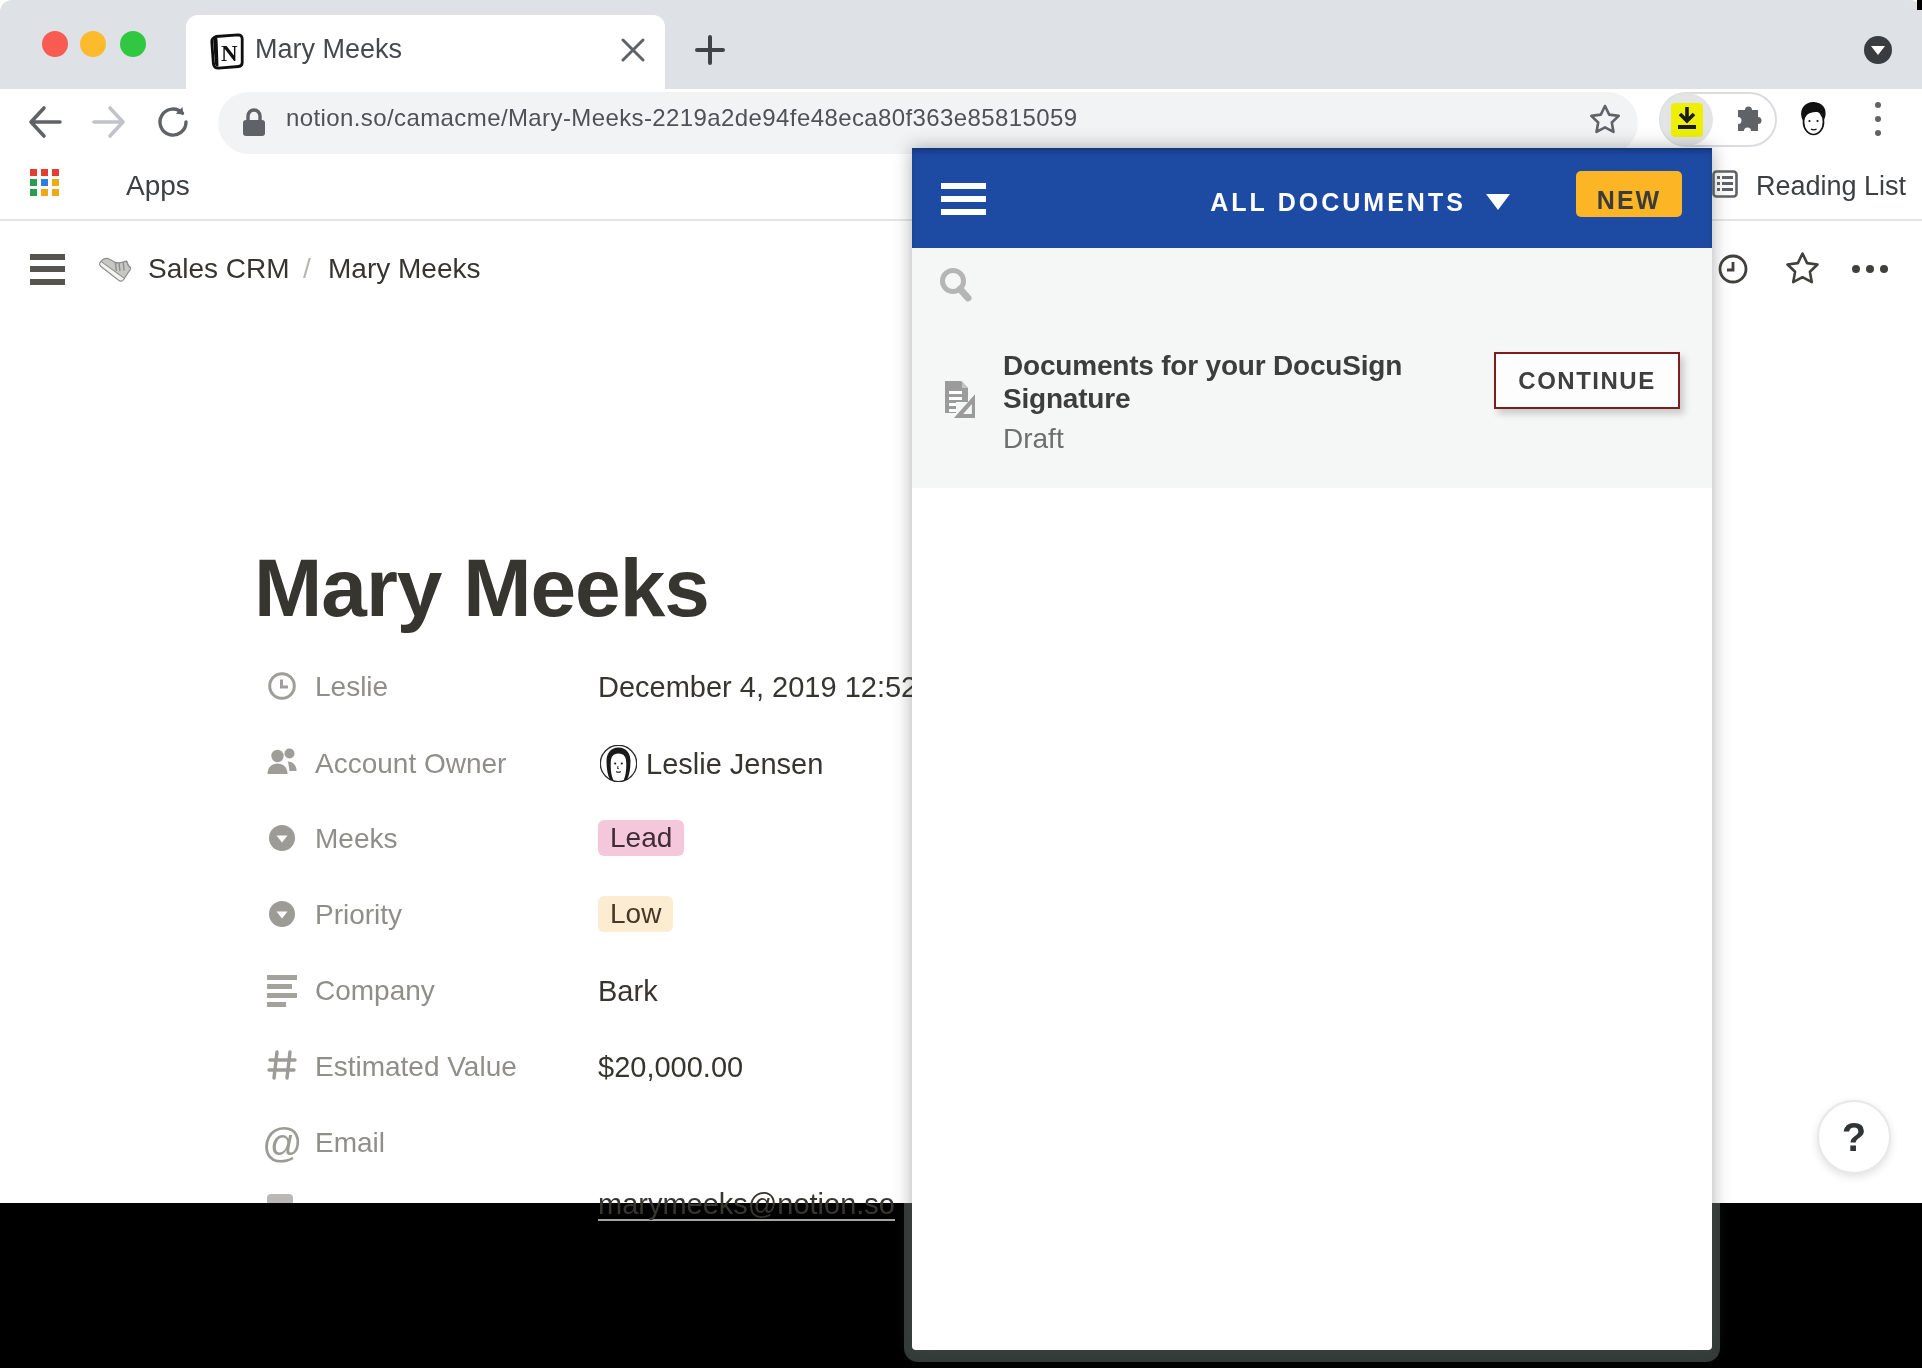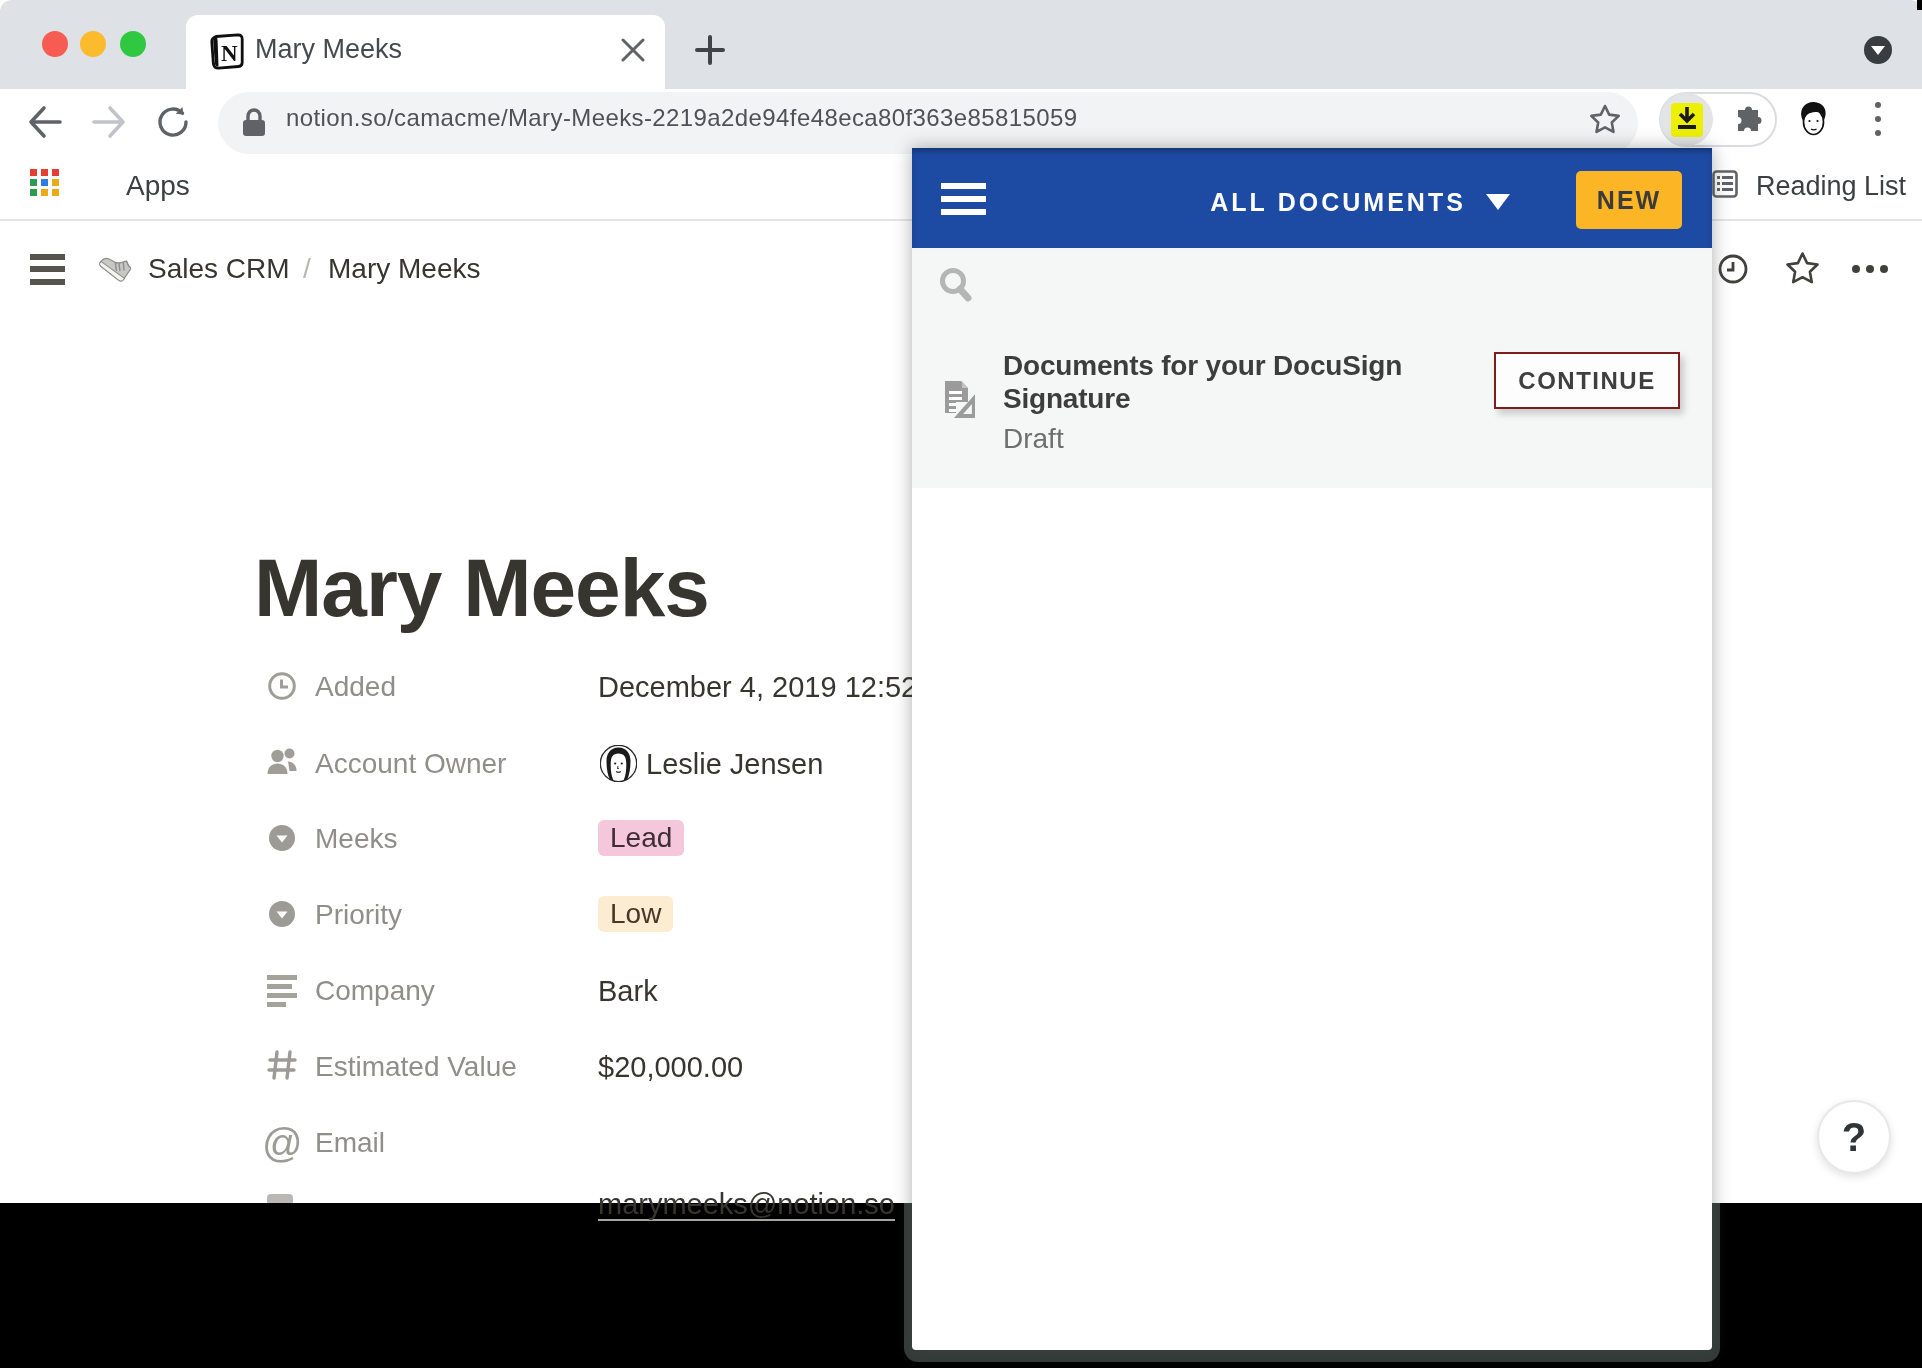"NEW" #newbtn { height: 58px -> 46px }
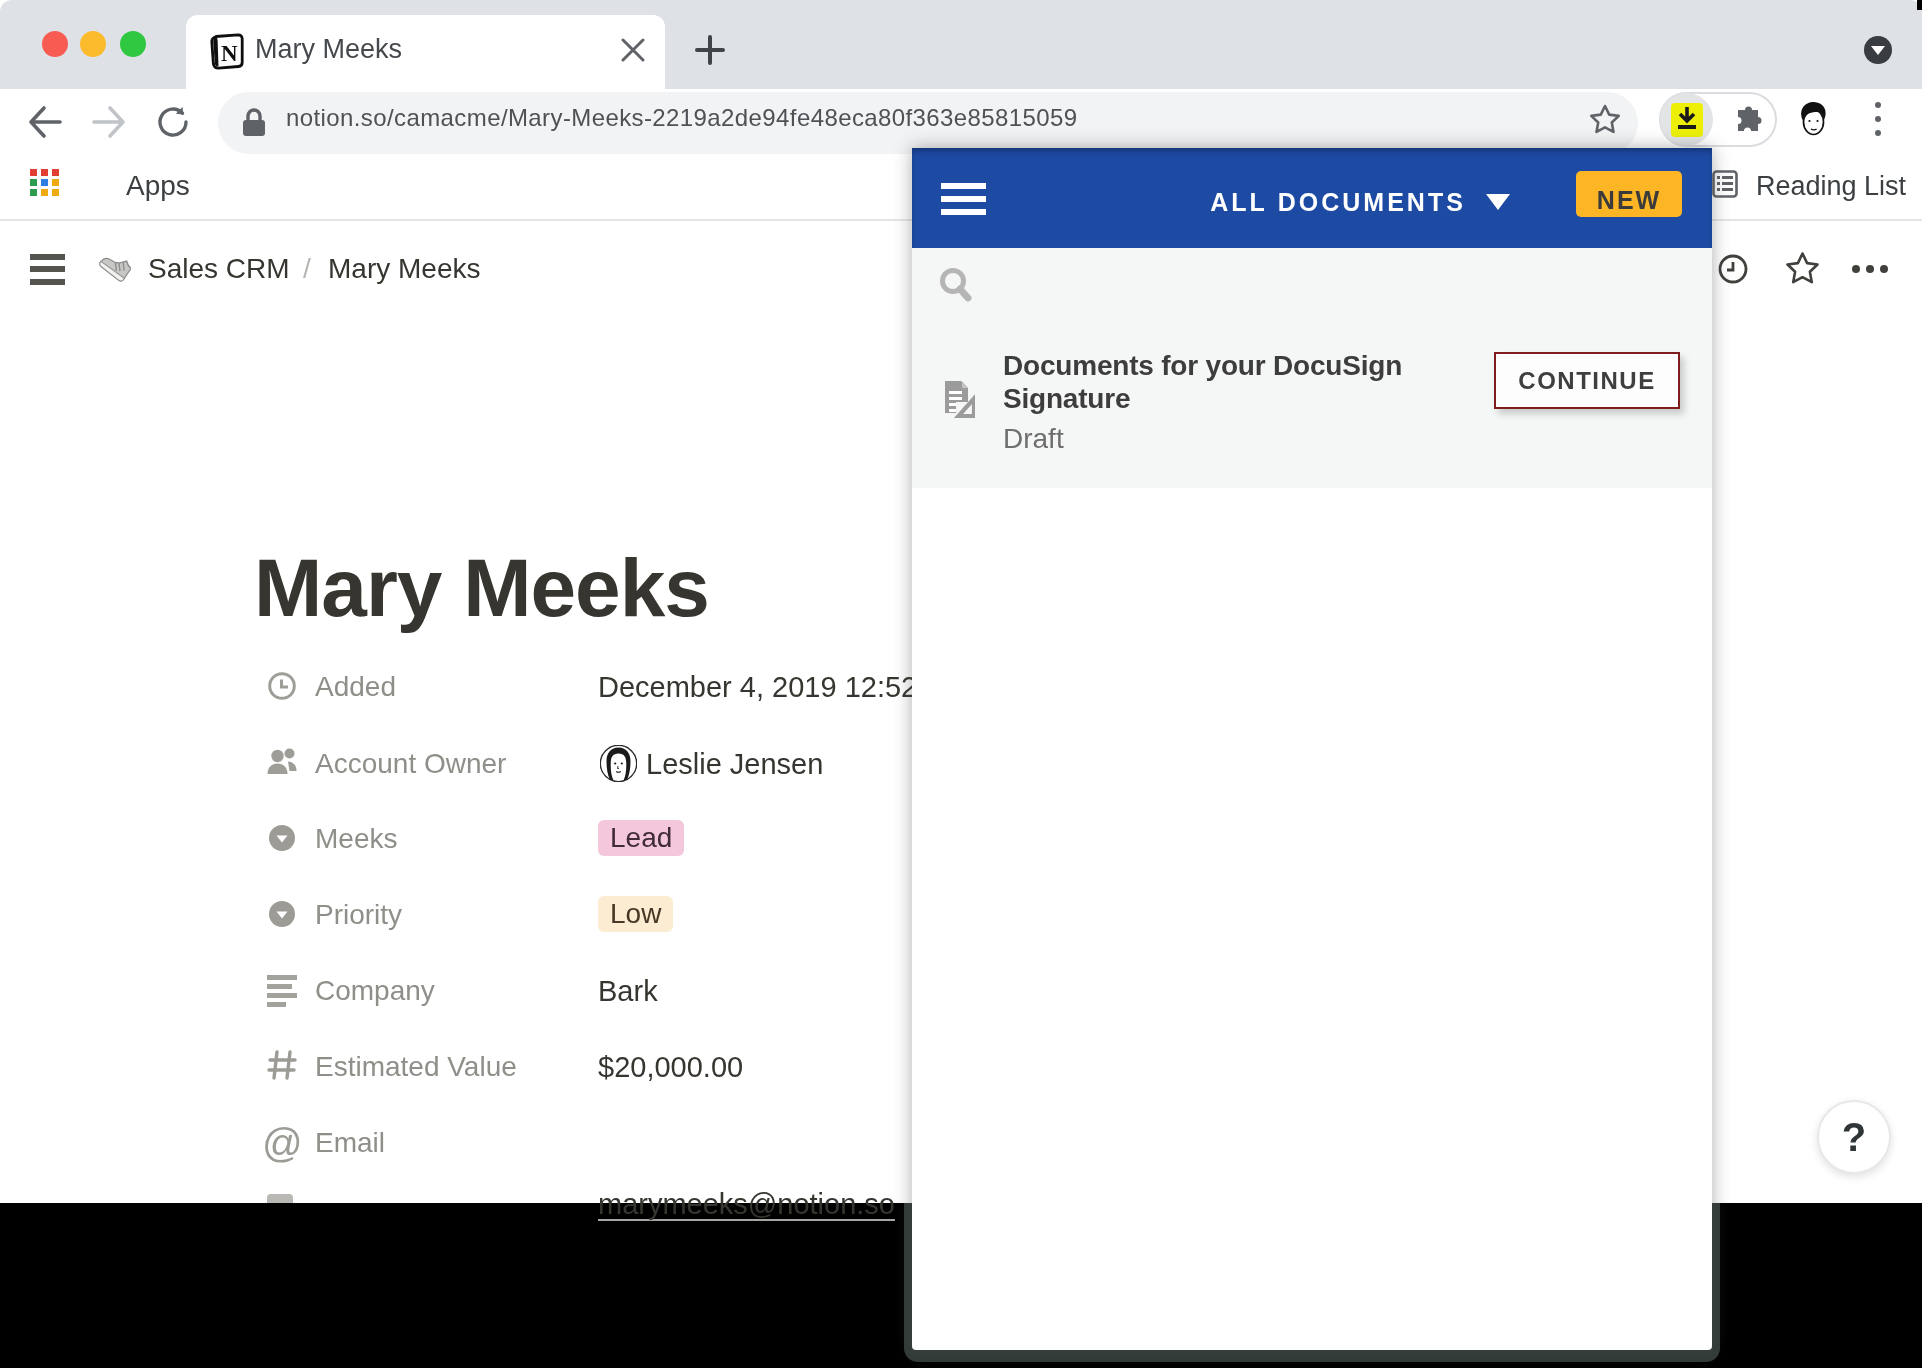"Added" div.abs { text: Added -> Leslie }
